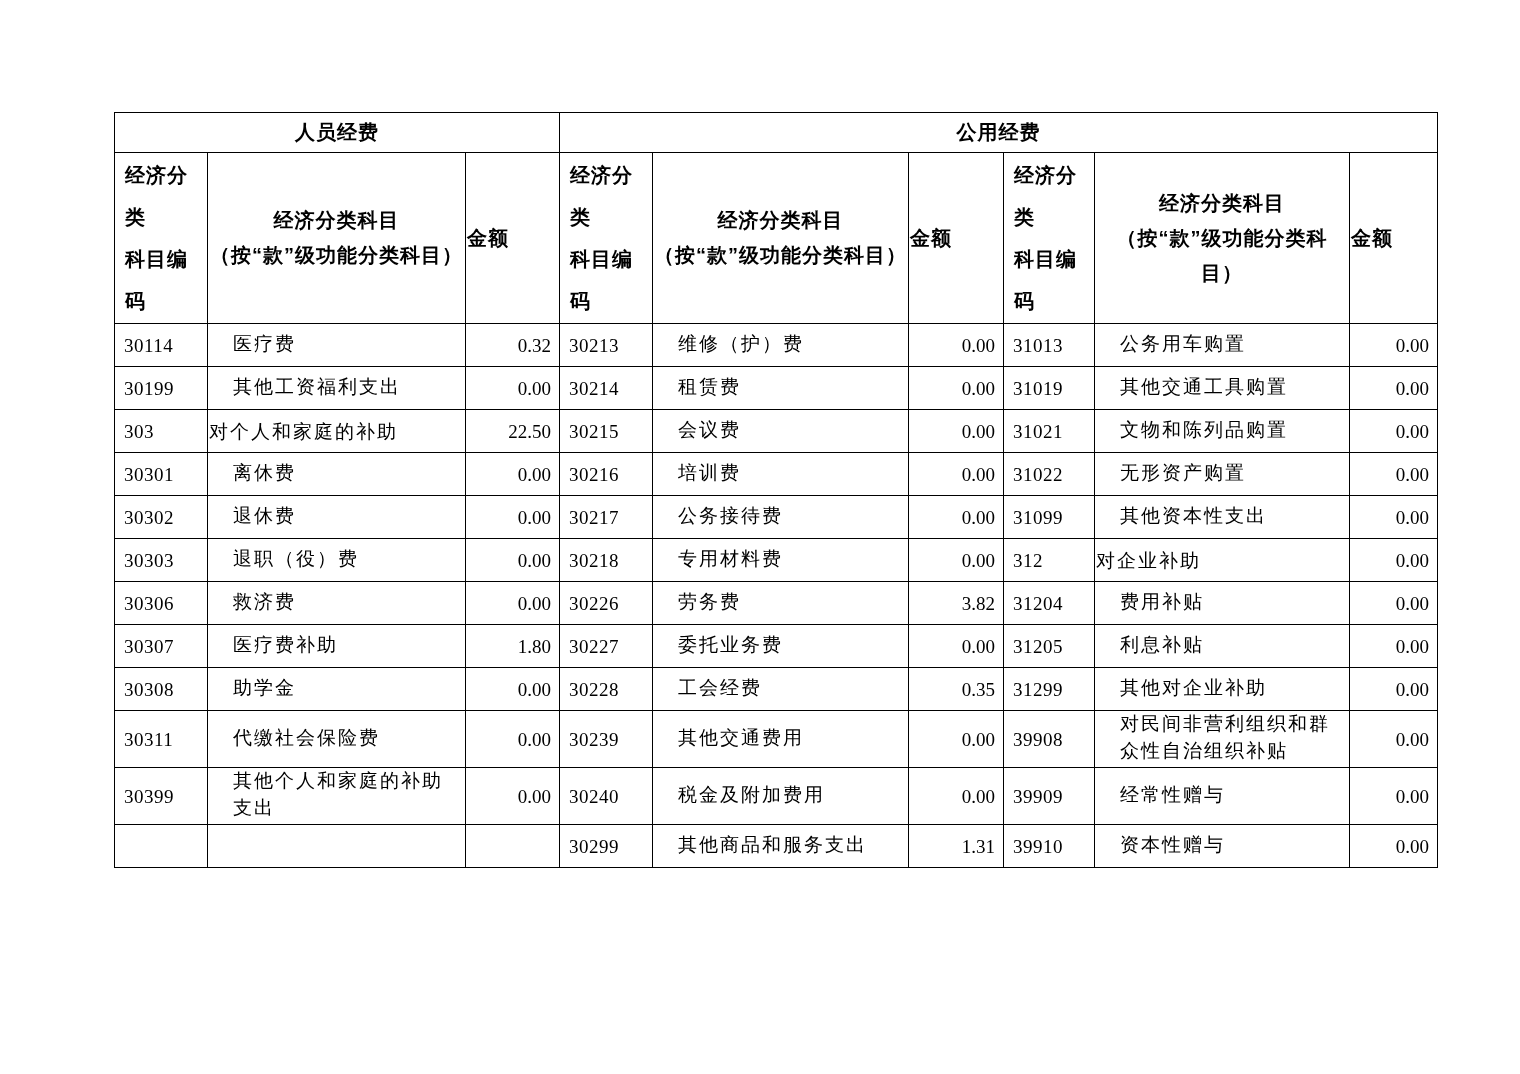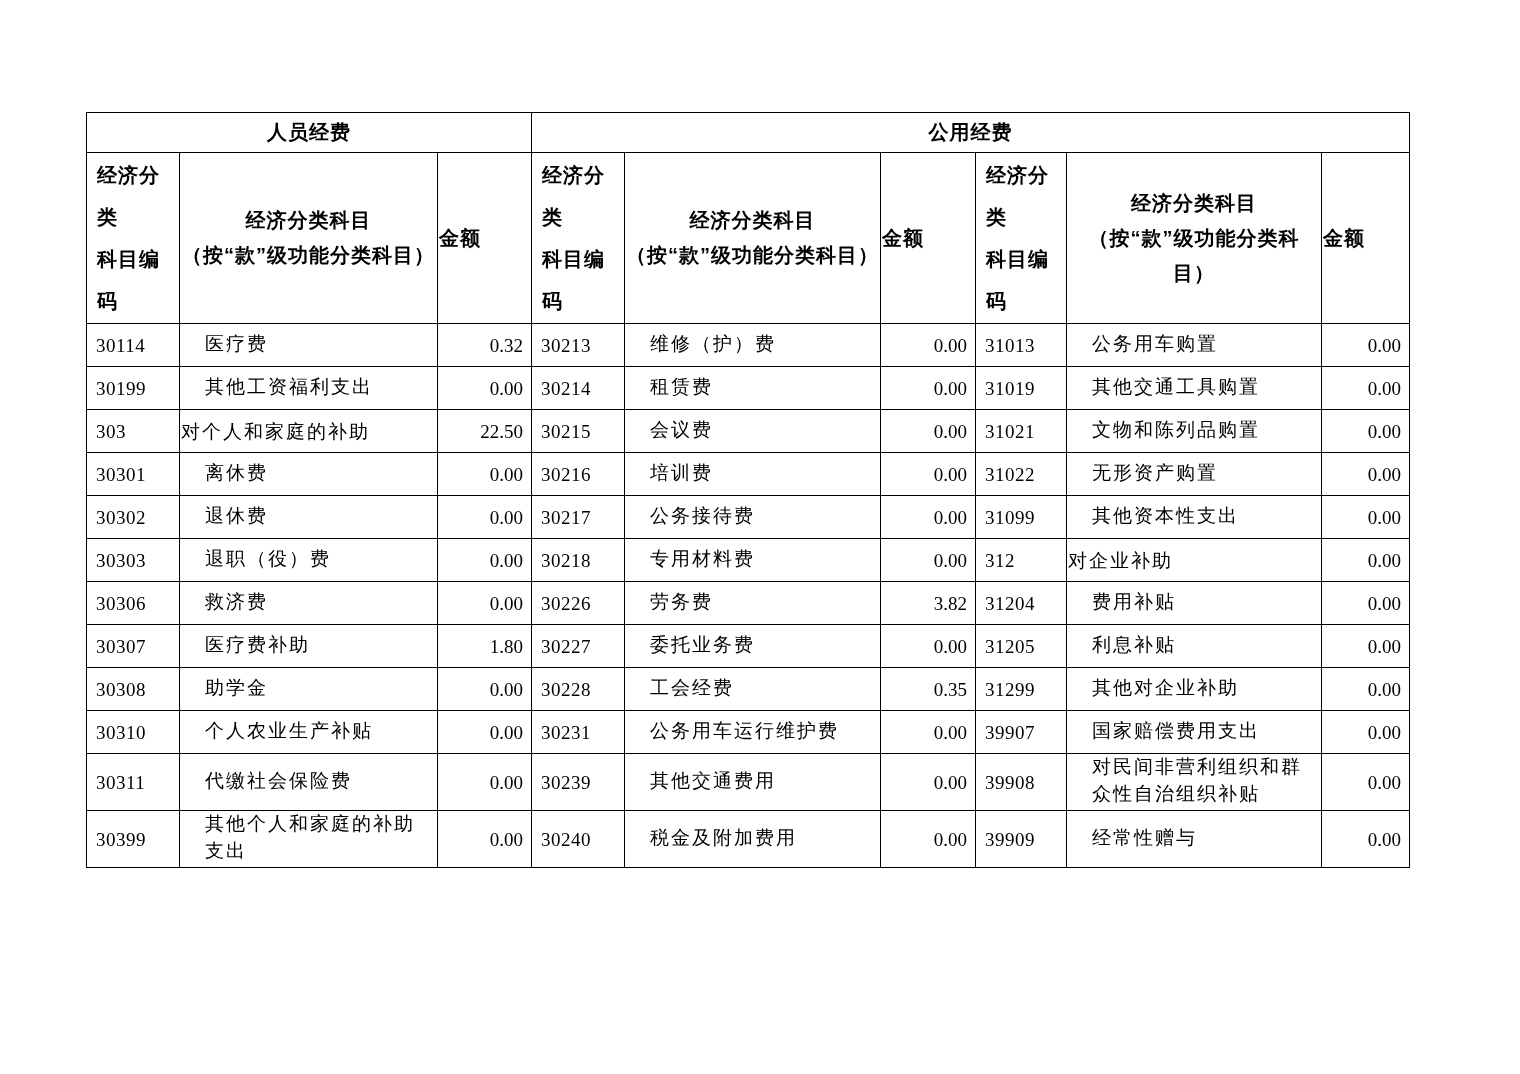"人员经费" table.budget { left: 86px -> 114px }
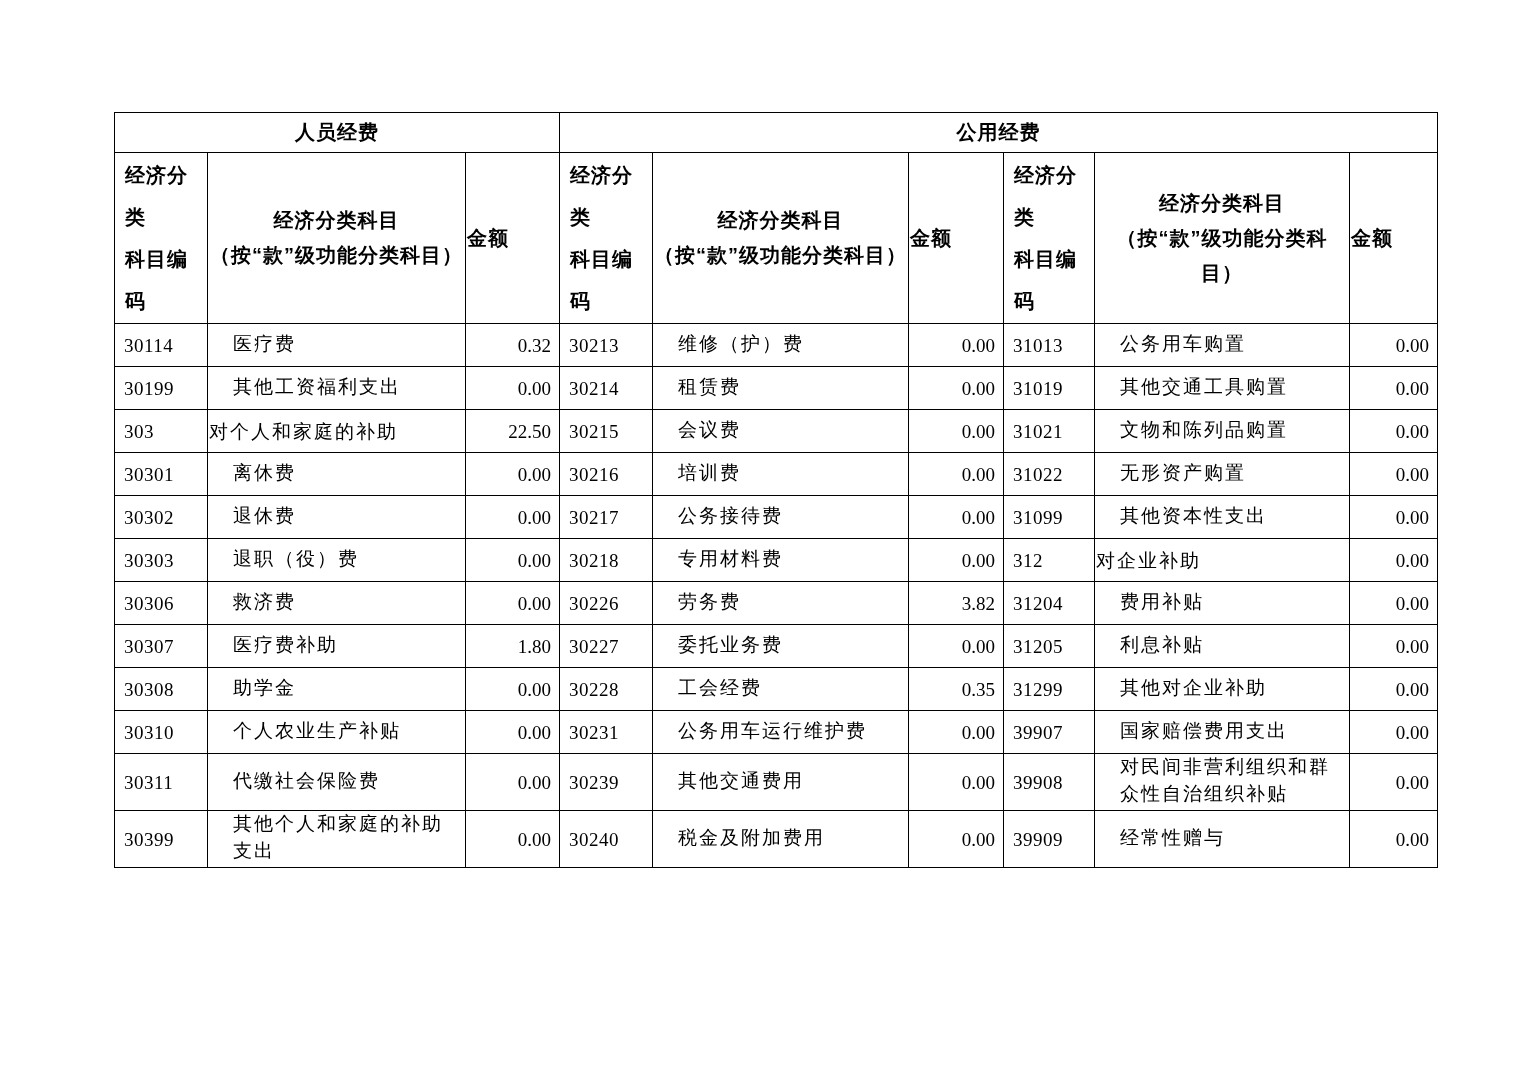"30310" tr { html: <tr> <td>30310</td> <td>个人农业生产补贴</td> <td>0.00</td> <td>30231</td> <td>公务用车运行维护费</td> <td>0.00</td> <td>39907</td> <td>国家赔偿费用支出</td> <td>0.00</td> </tr> -> none }
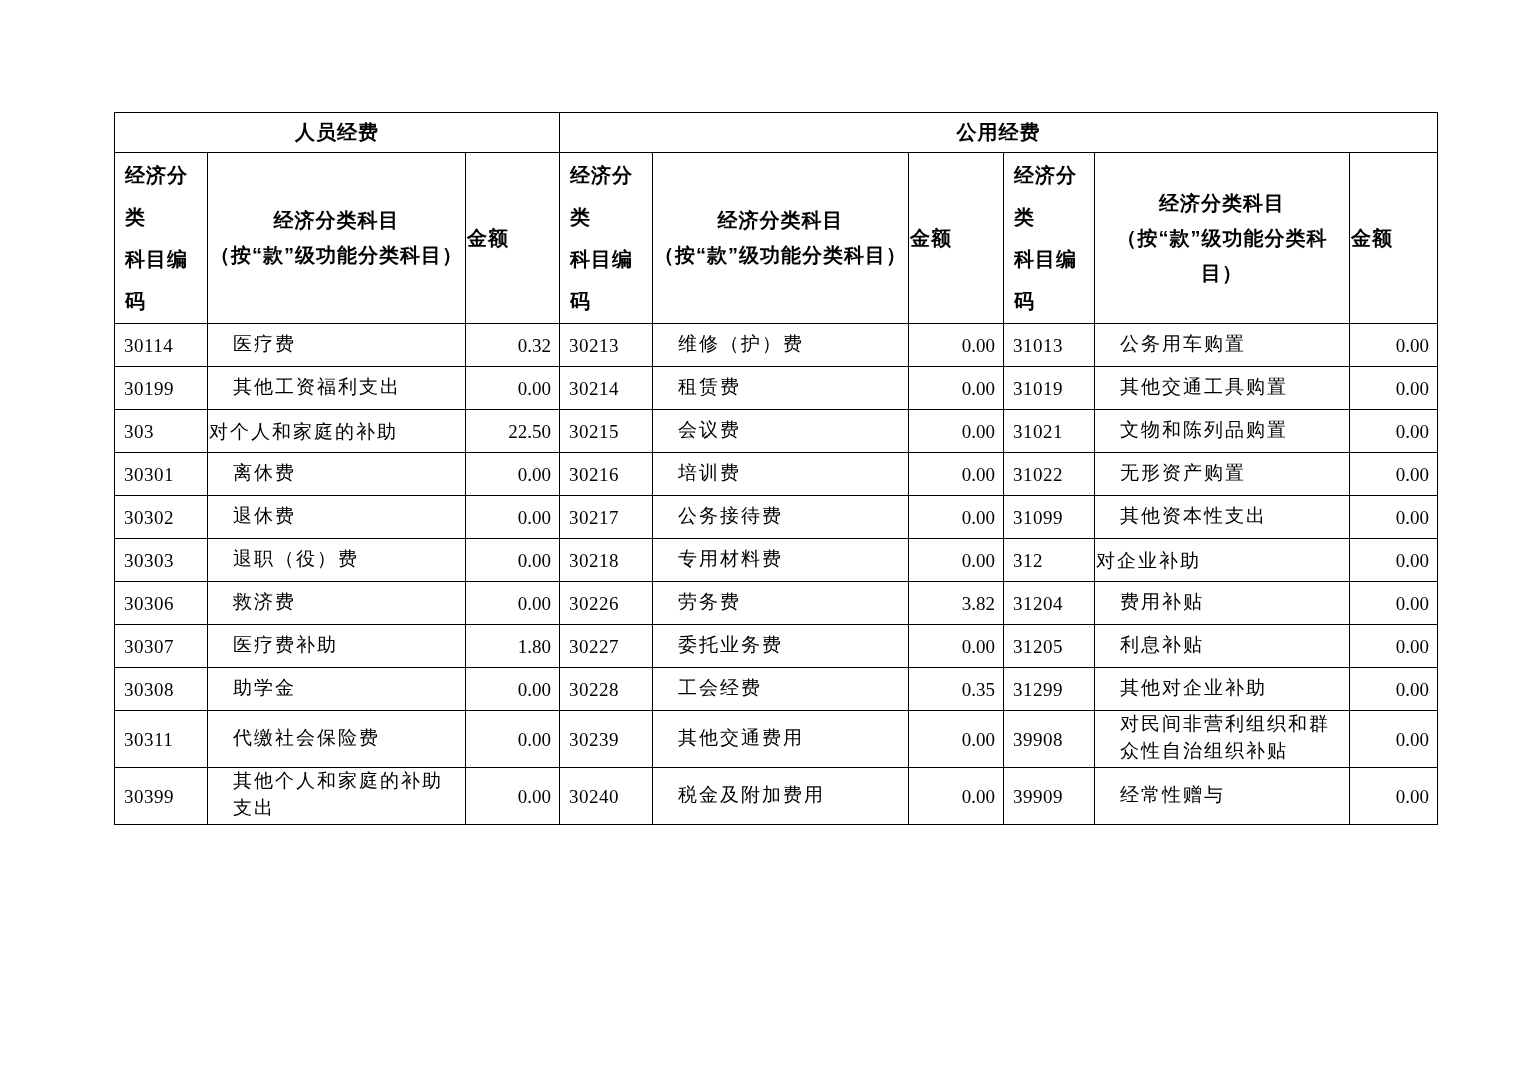"30299" tr { html: none -> <tr> <td></td> <td></td> <td></td> <td>30299</td> <td>其他商品和服务支出</td> <td>1.31</td> <td>39910</td> <td>资本性赠与</td> <td>0.00</td> </tr> }
